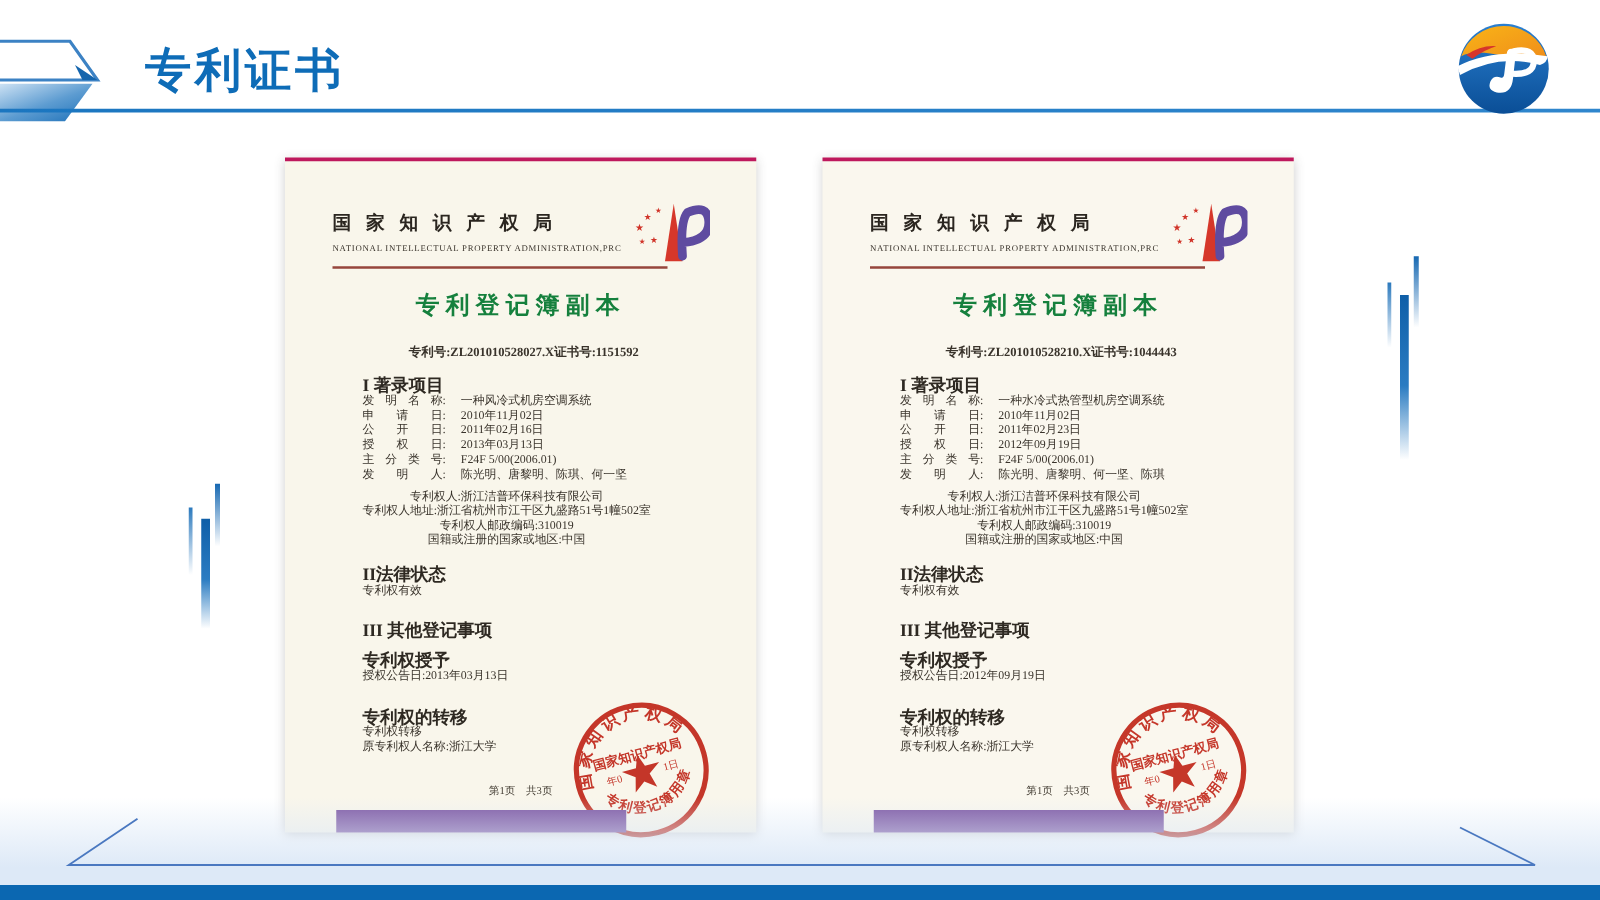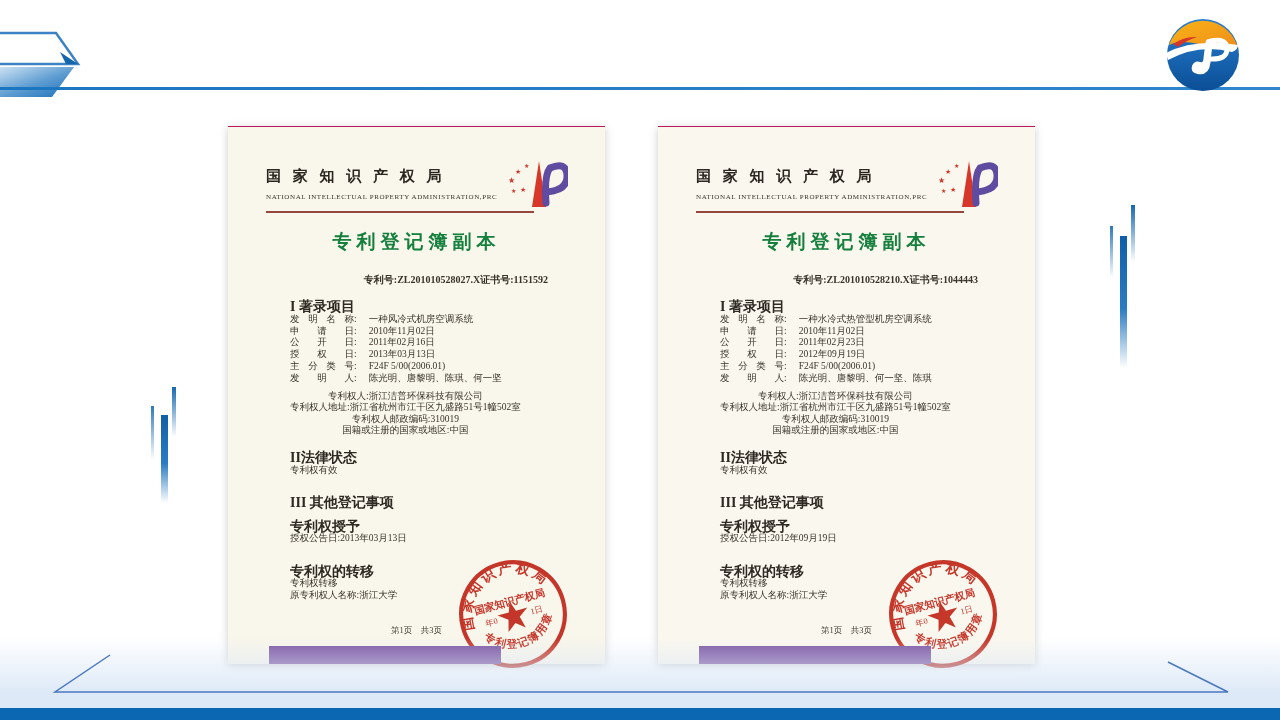"专利证书" div.slide-title { html: none -> <div>专利证书</div> }
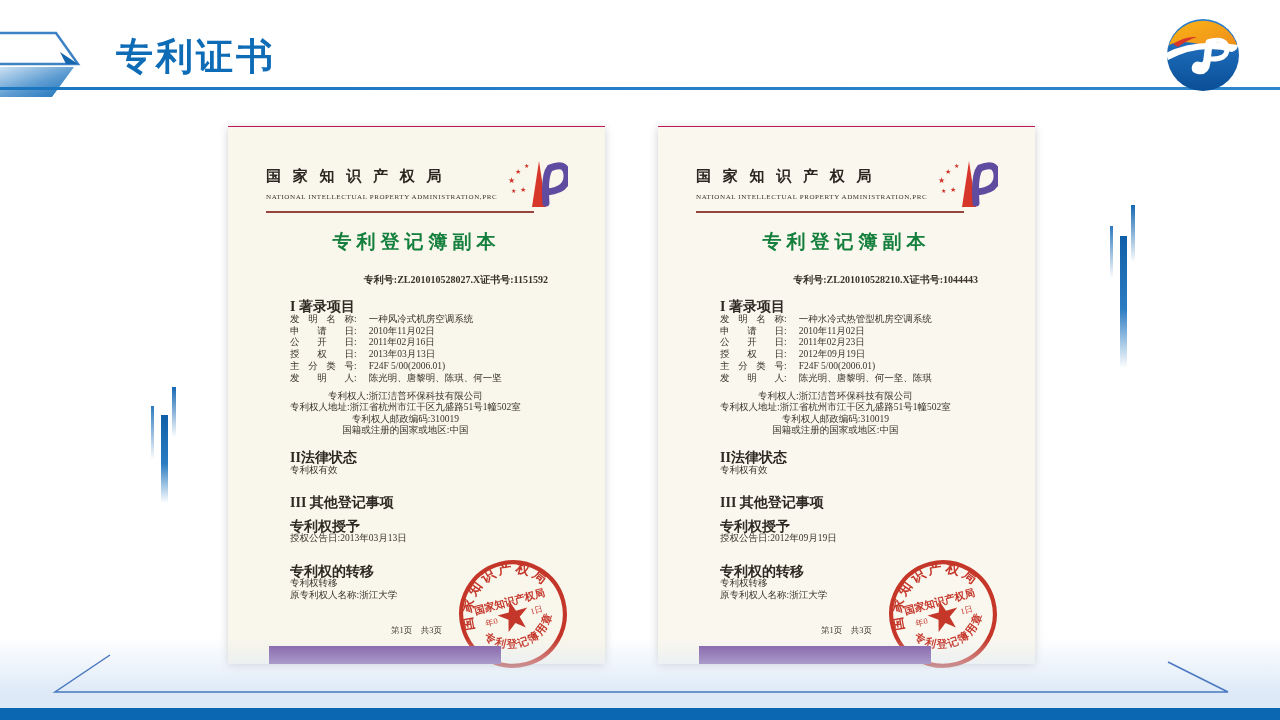"国 家 知 识 产" .cert { border-top: 1px solid #be185d -> 3px solid #be185d }
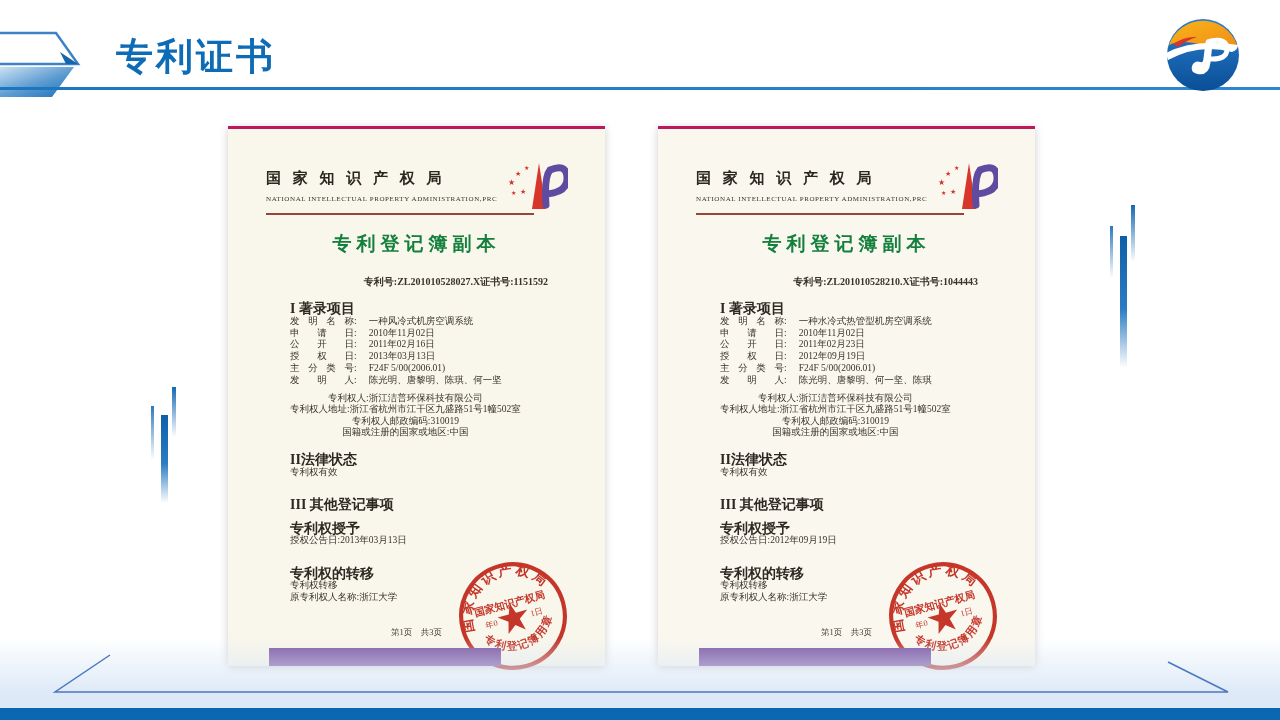"专利号:ZL201010528027.X" .num-row { justify-content: flex-end -> center }
